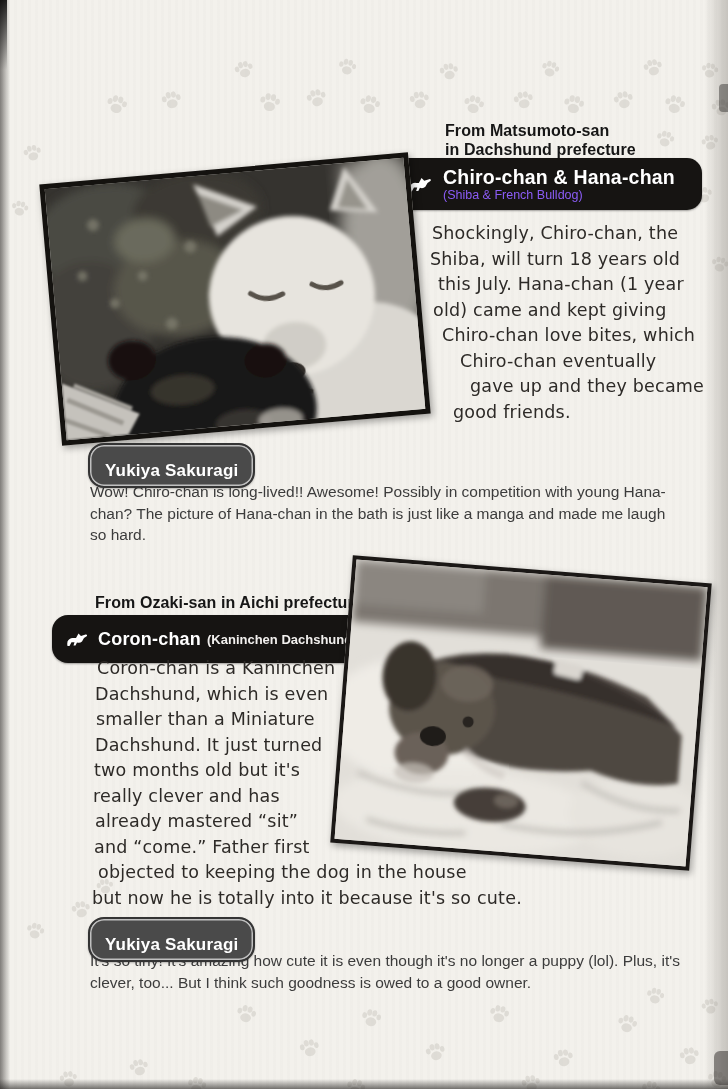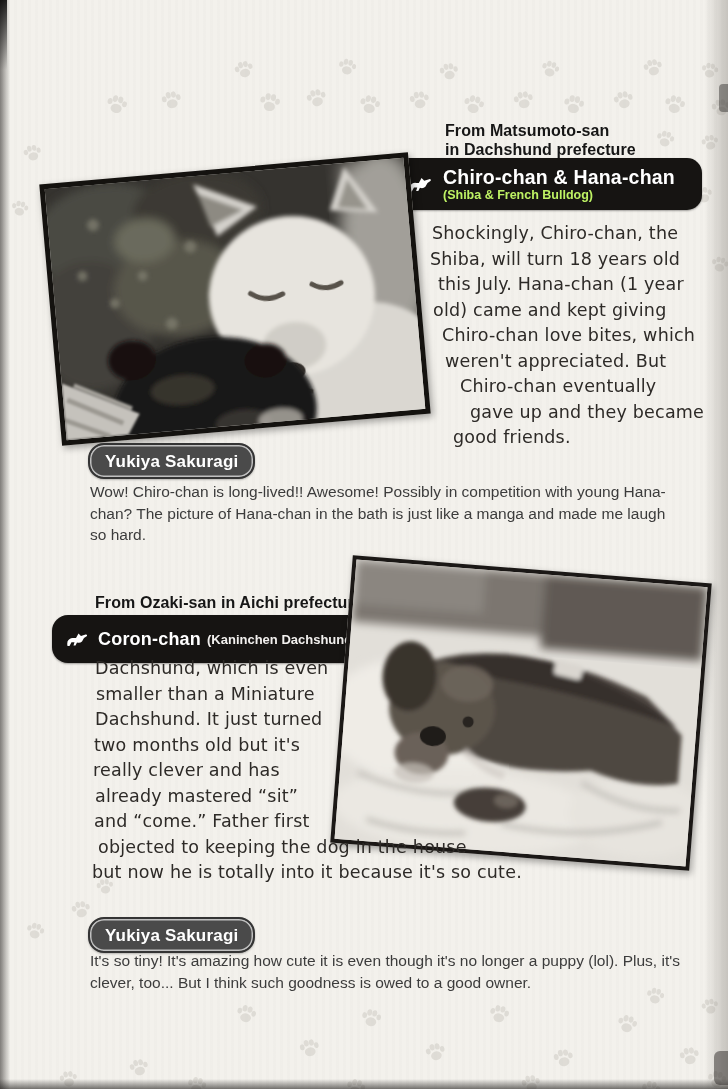"(Shiba & French Bulldog)" .banner-1 .b-sub { color: #bef264 -> #8b5cf6; font-weight: bold -> normal }
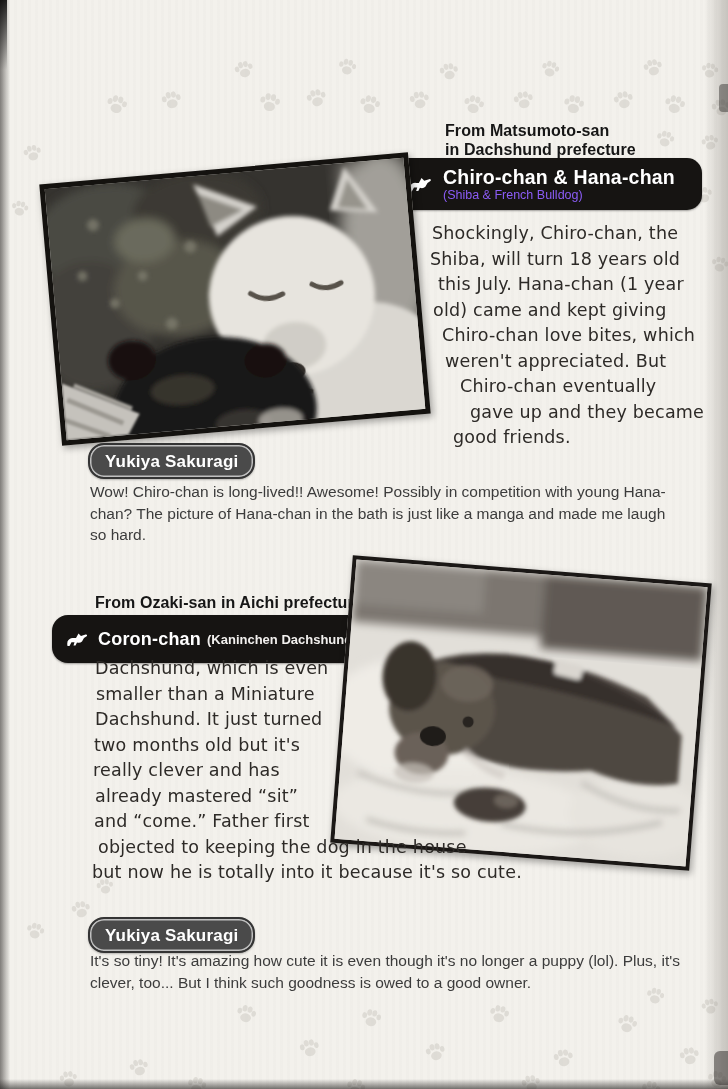"weren't appreciated. But" div.ln { html: <div>weren't appreciated. But</div> -> none }
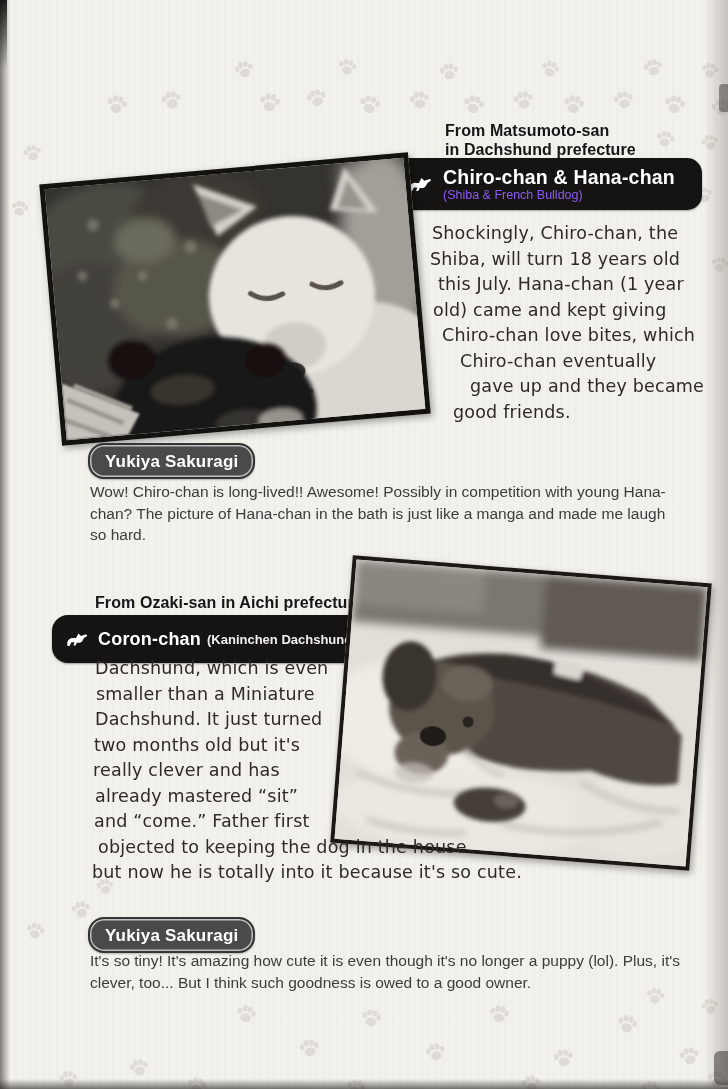"Yukiya Sakuragi" .badge { padding: 4px 15px 2px 15px -> 13px 15px 2px 15px }
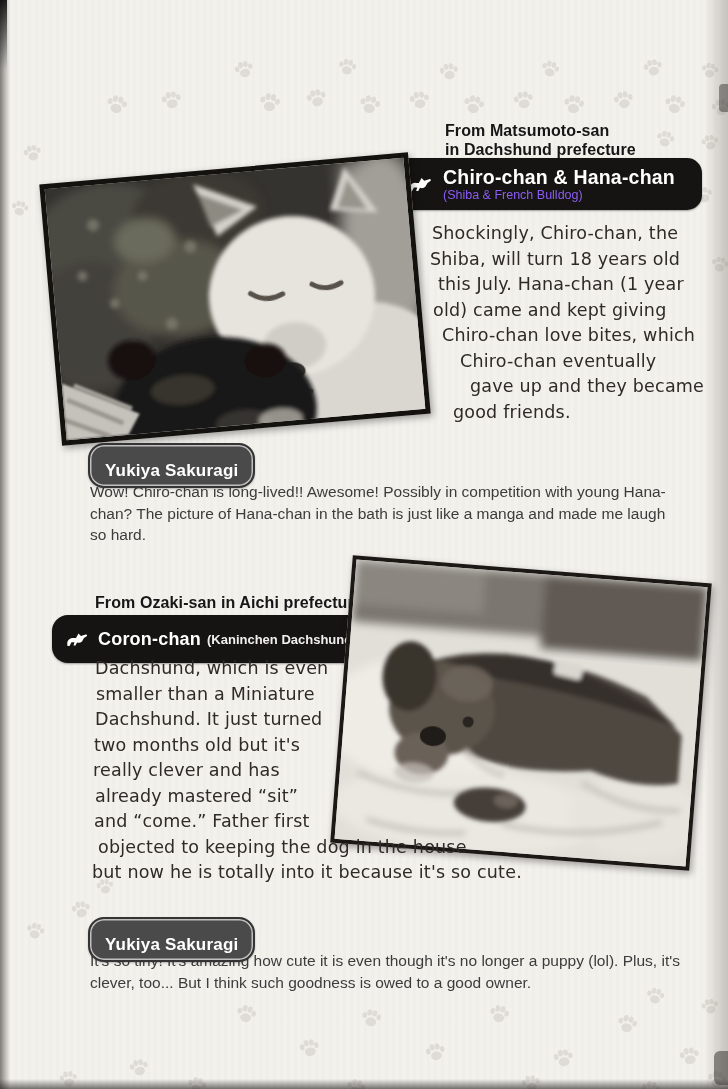"Coron-chan is a Kaninchen" div.ln { html: none -> <div>Coron-chan is a Kaninchen</div> }
